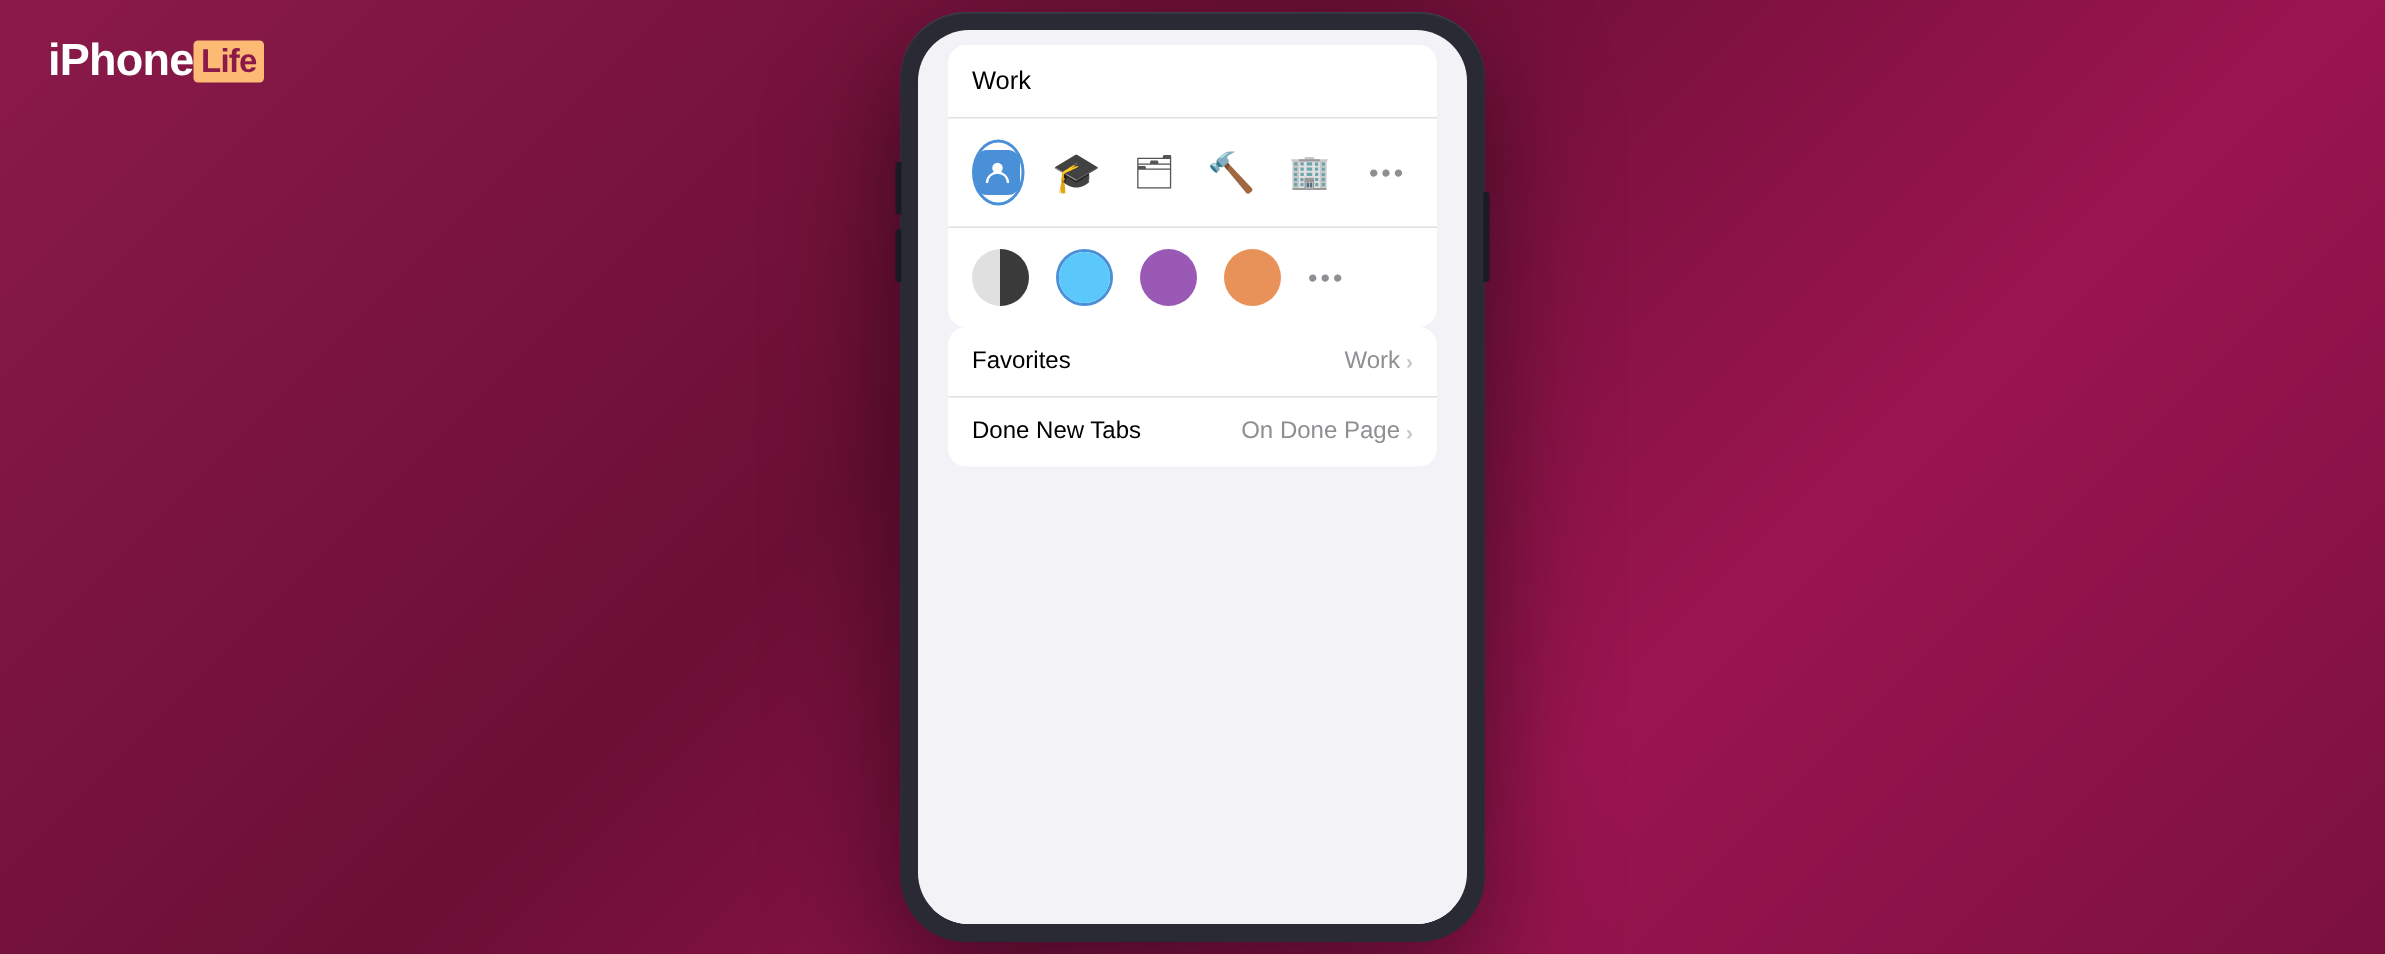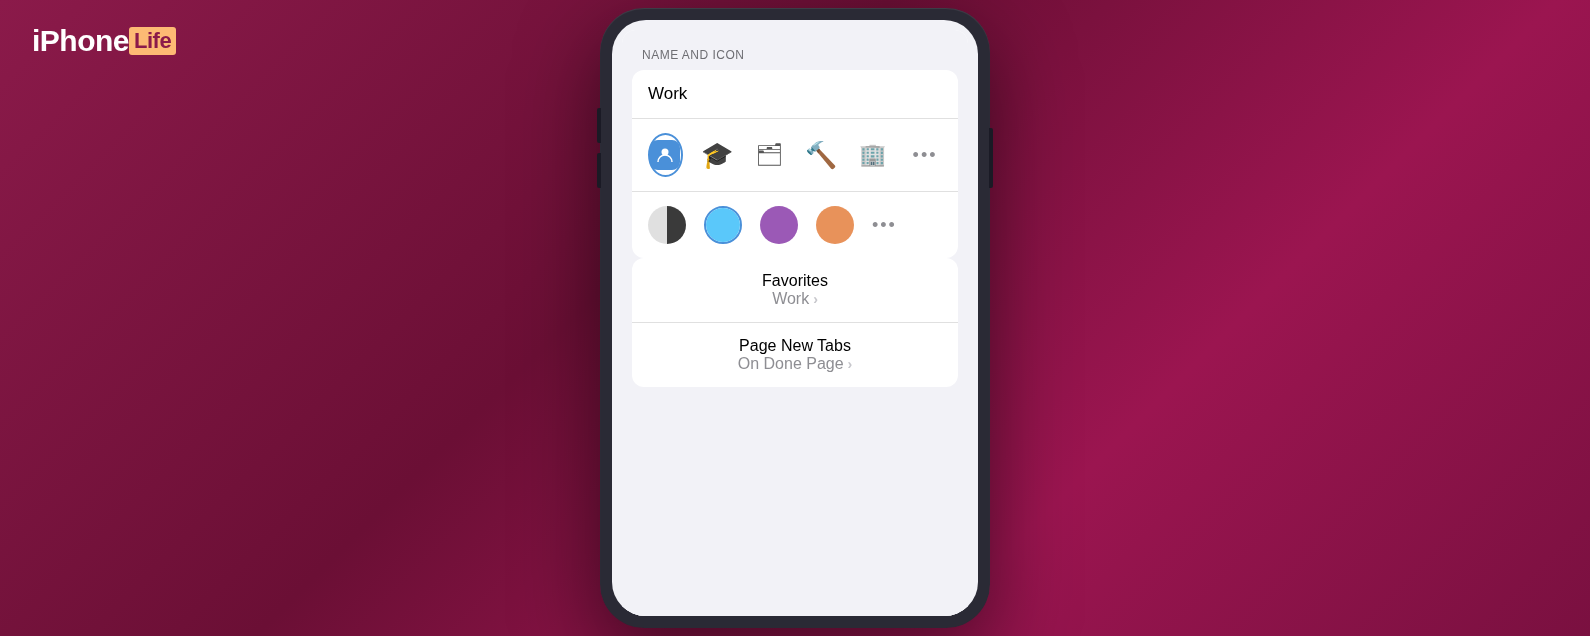"NAME AND ICON" div.section-label { html: <div>NAME AND ICON</div> -> none }
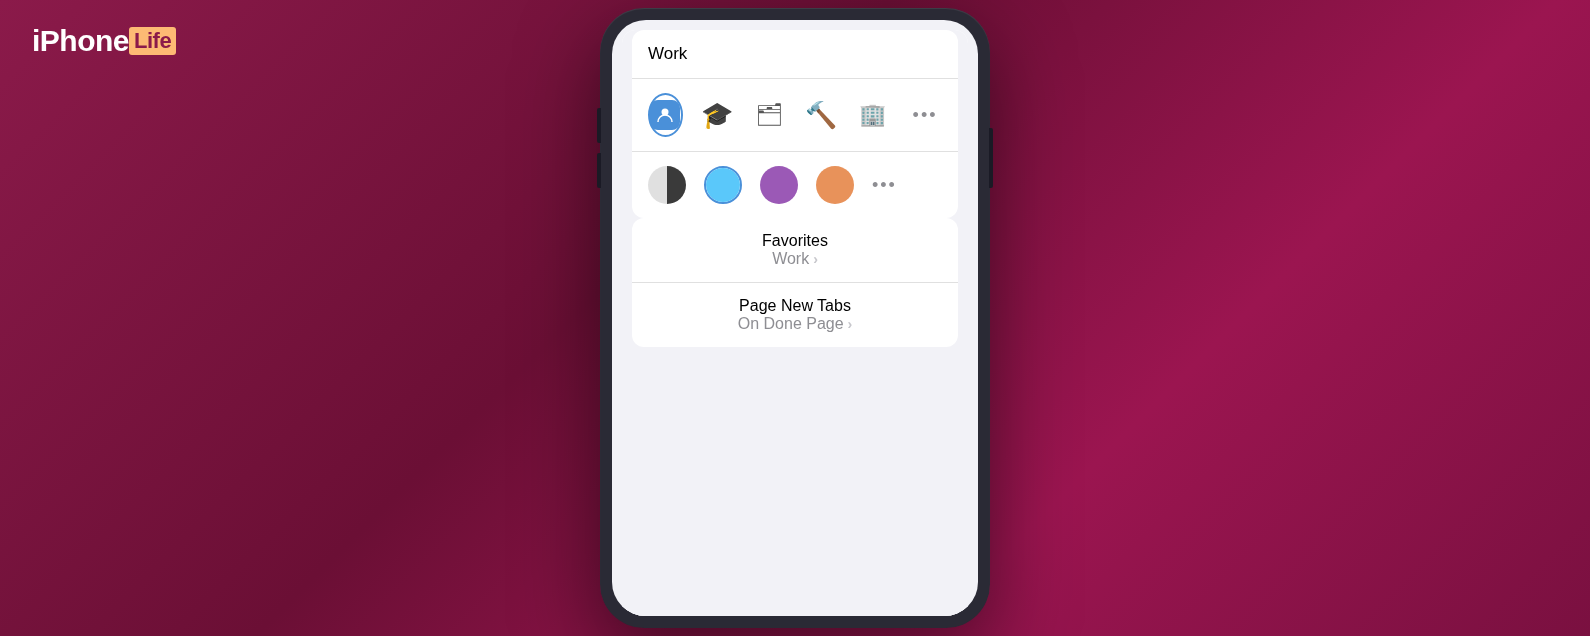"Favorites" .settings-row { flex-direction: column -> none; justify-content: none -> space-between }
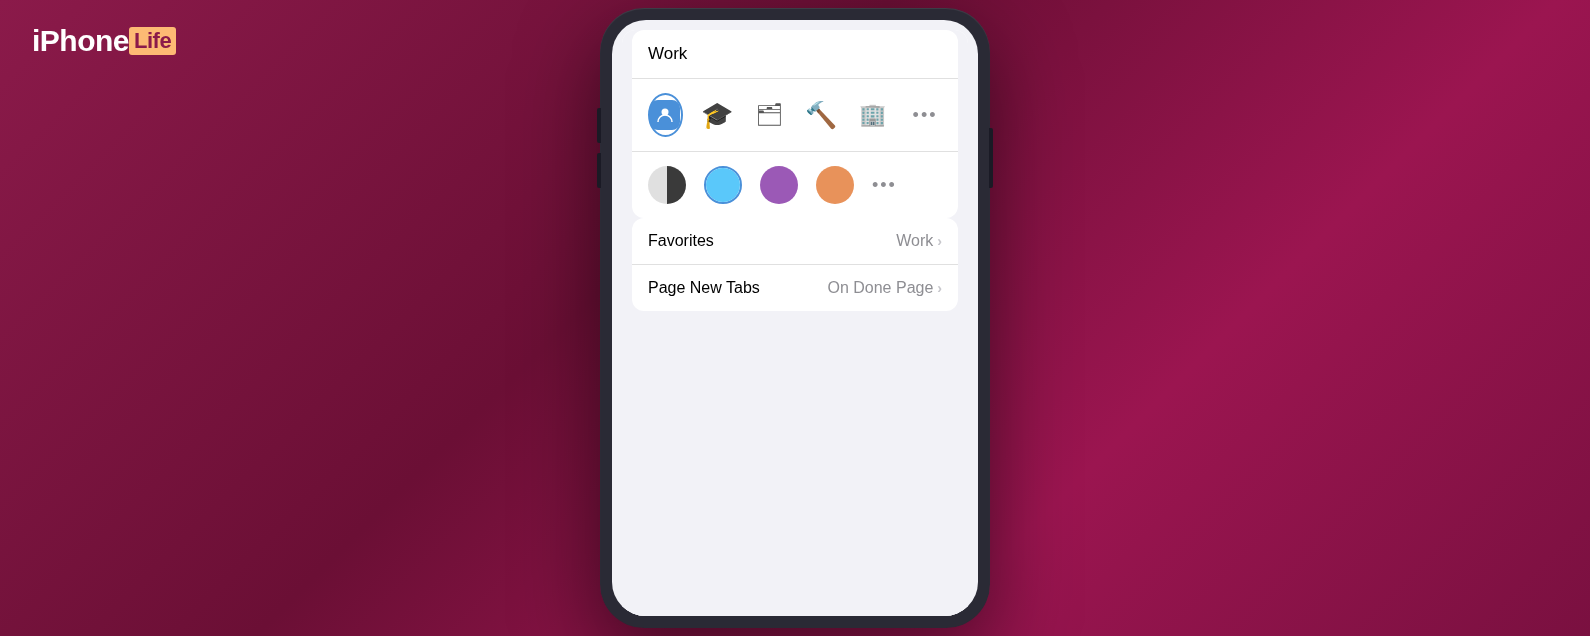"Page New Tabs" span.settings-row-label { text: Page -> Done }
